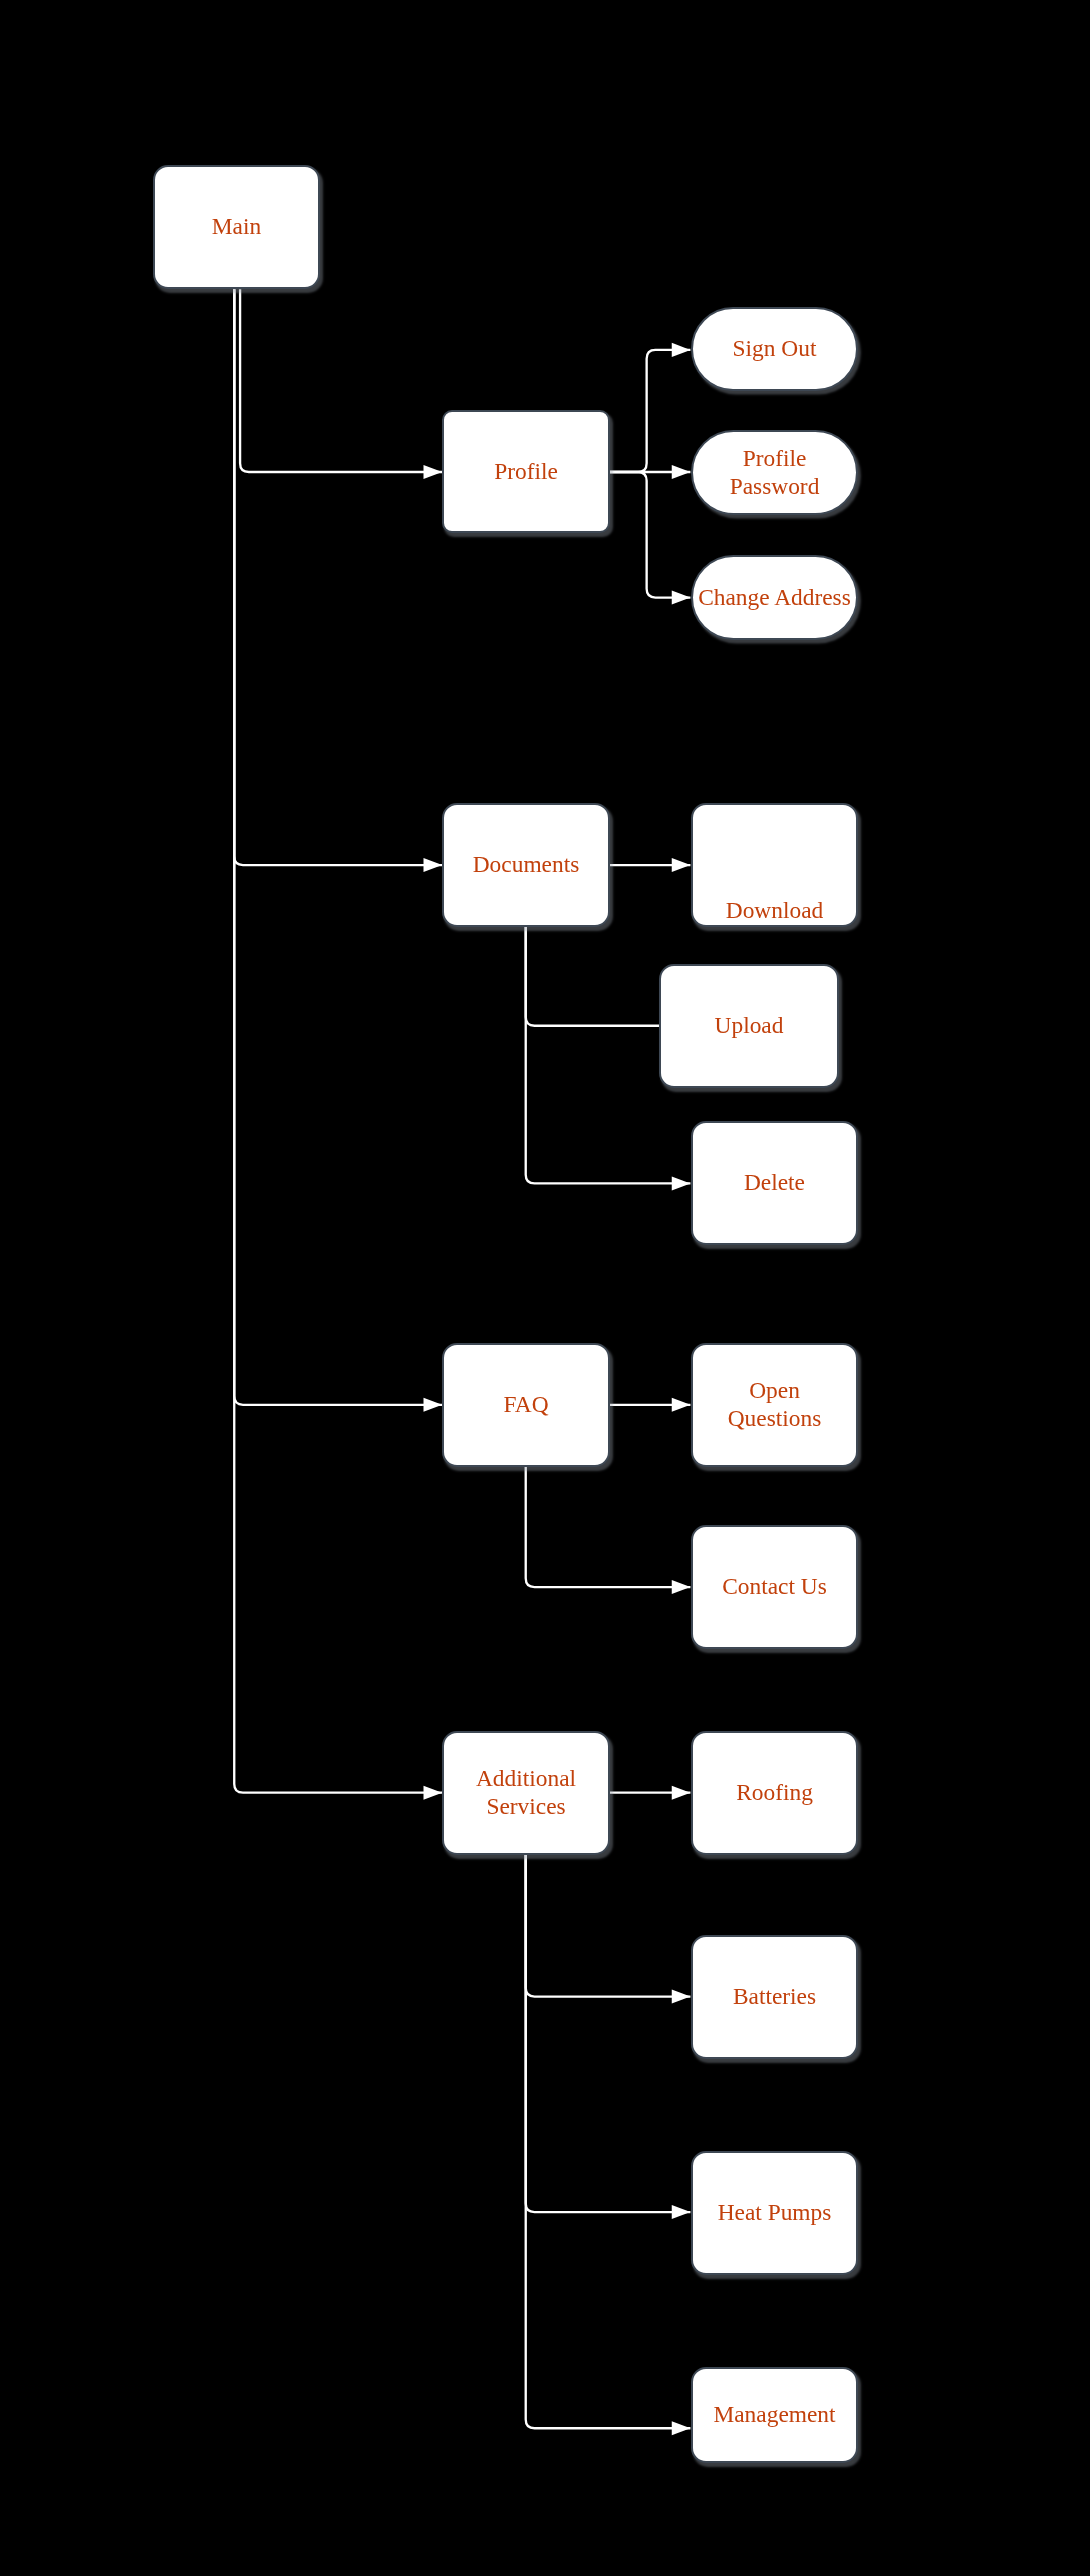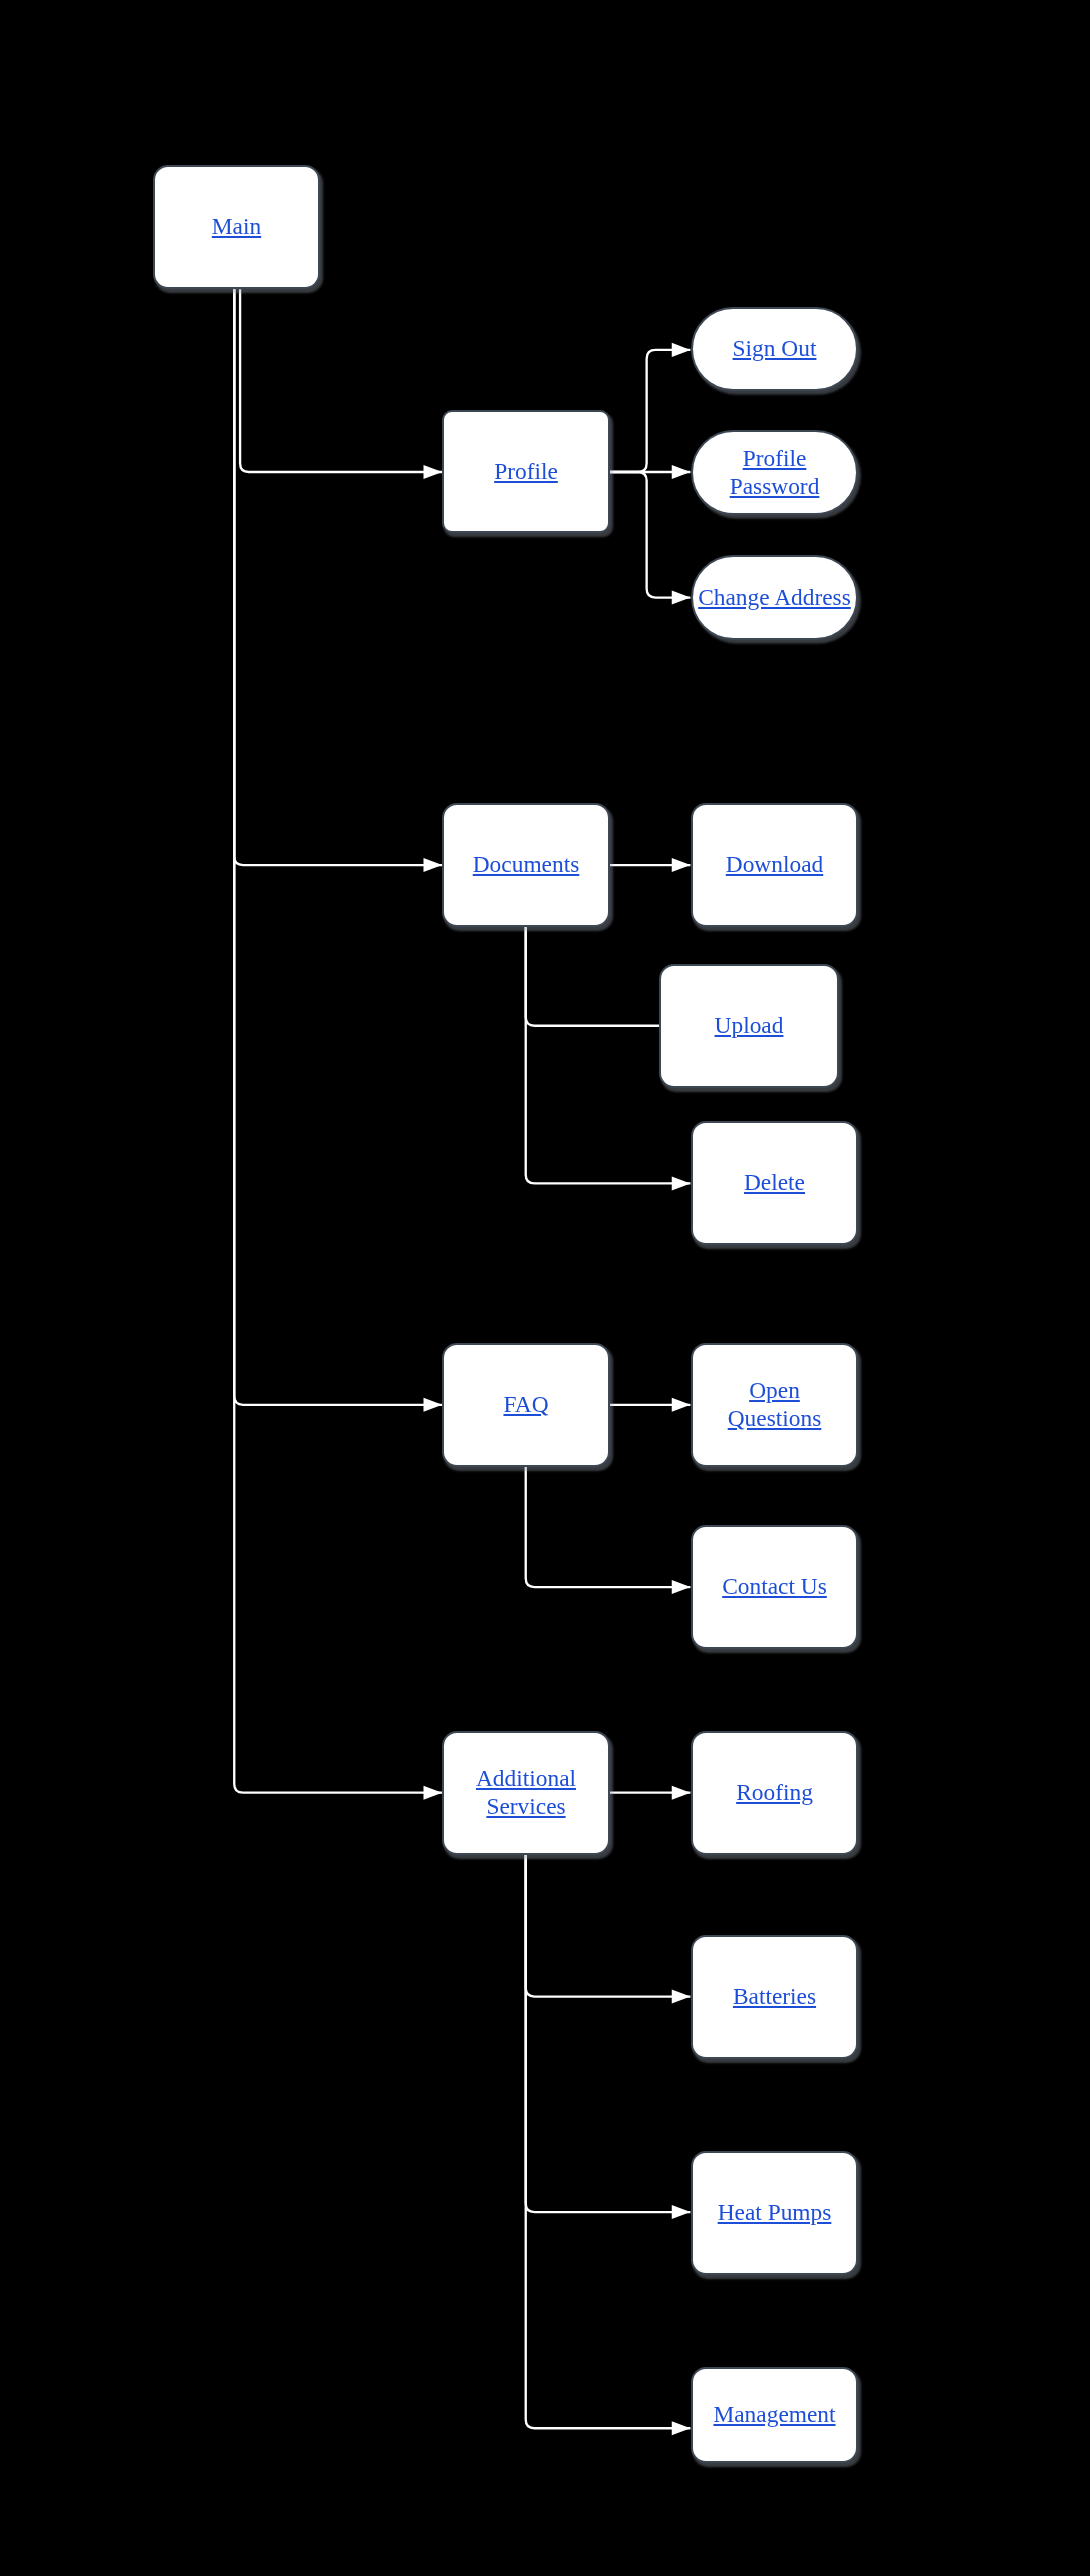"Main" .node { color: #1d4ed8 -> #c2410c; text-decoration: underline -> none }
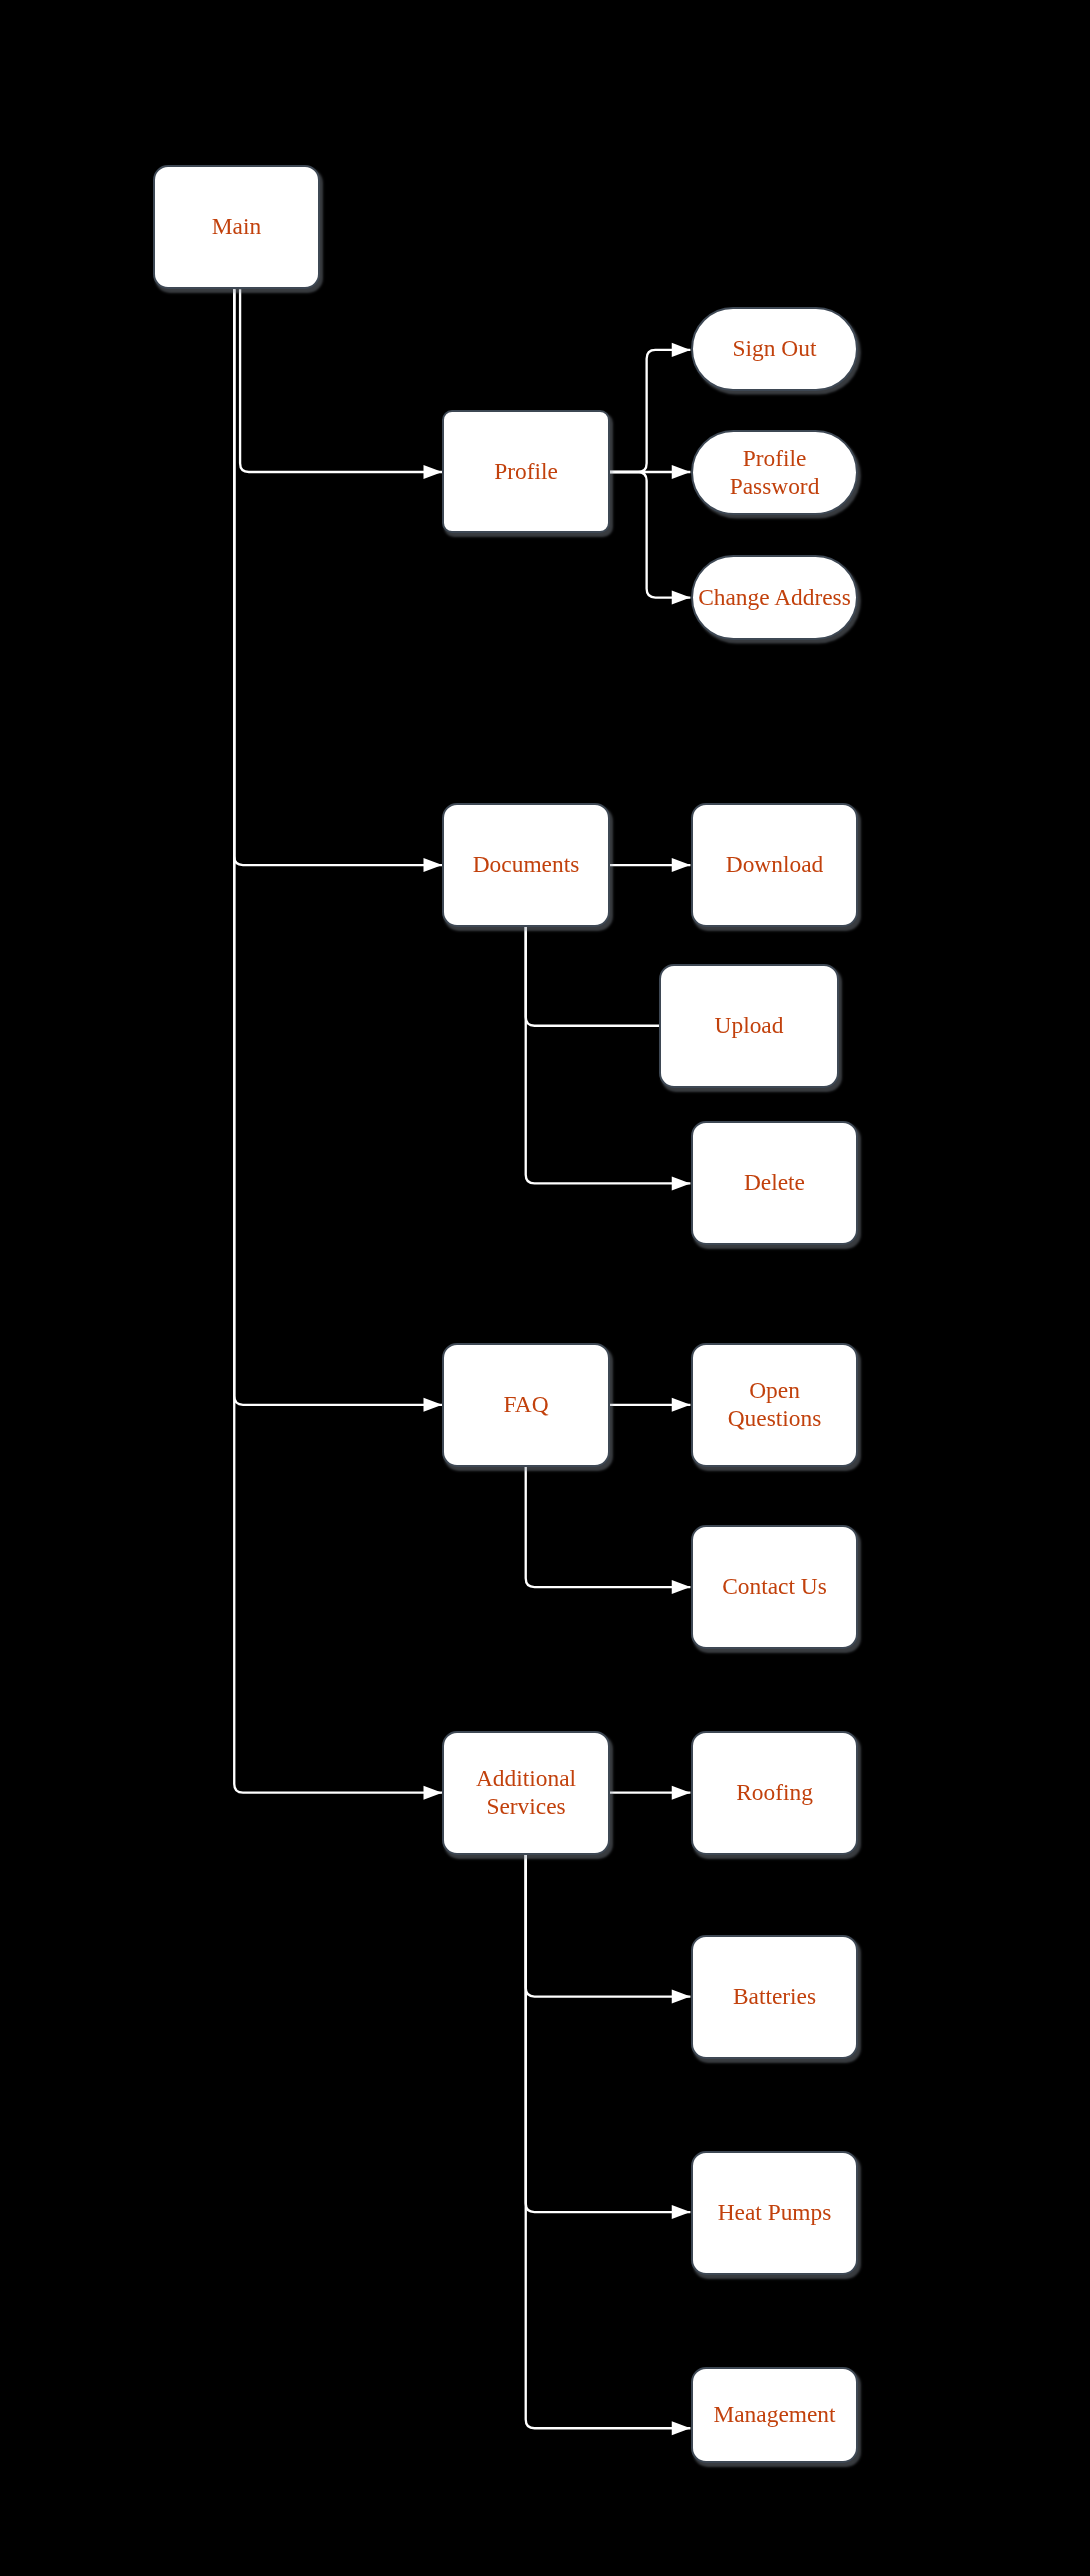"Download" div.node { align-items: none -> flex-end }
